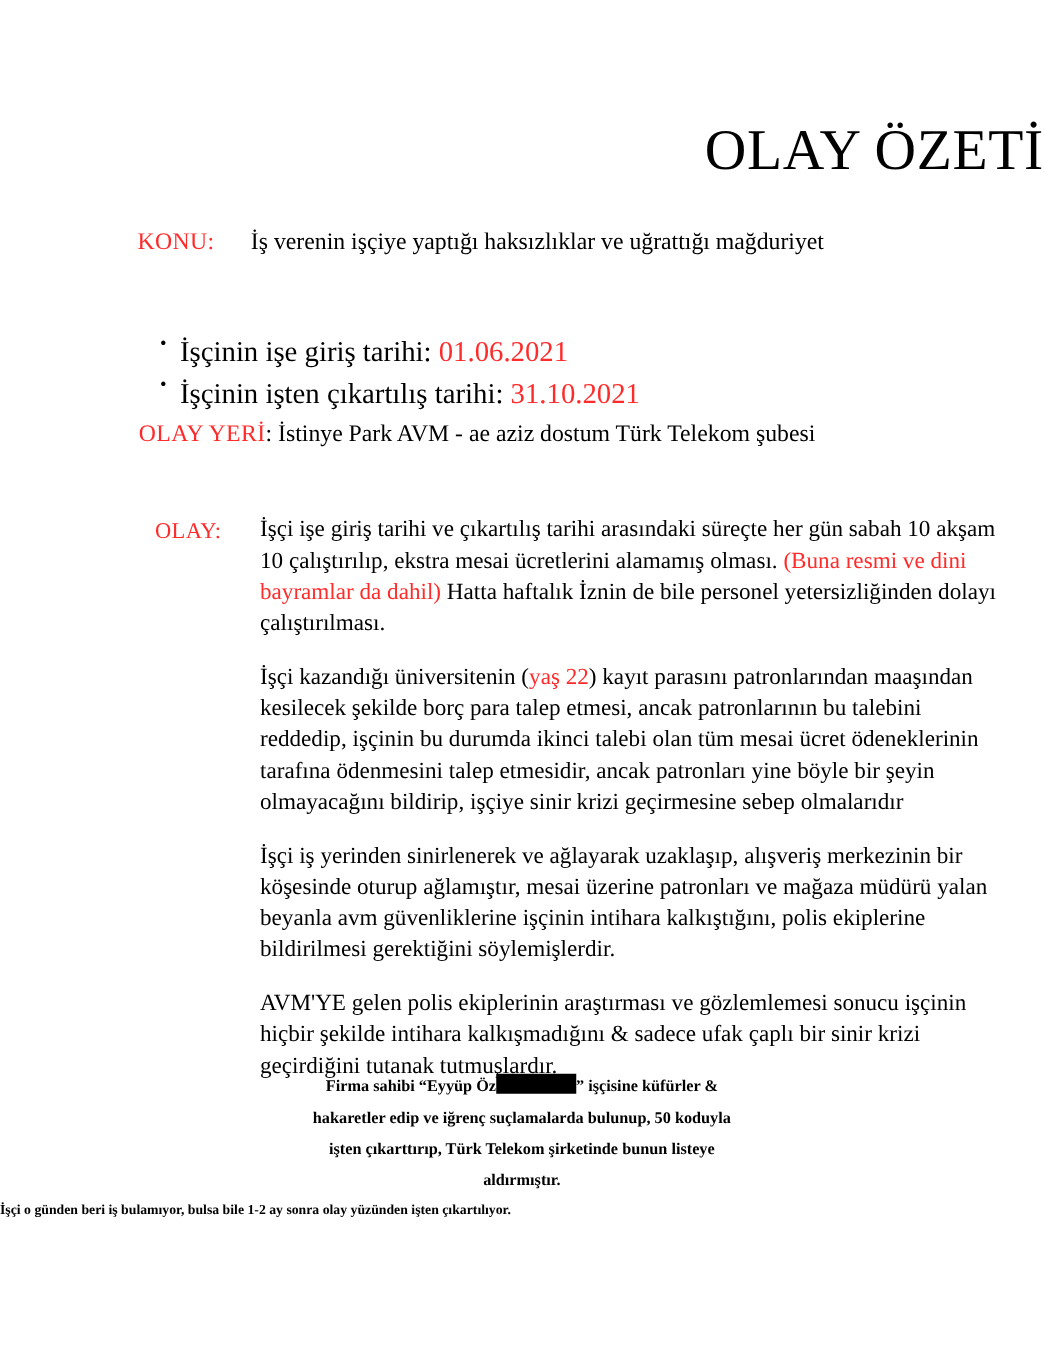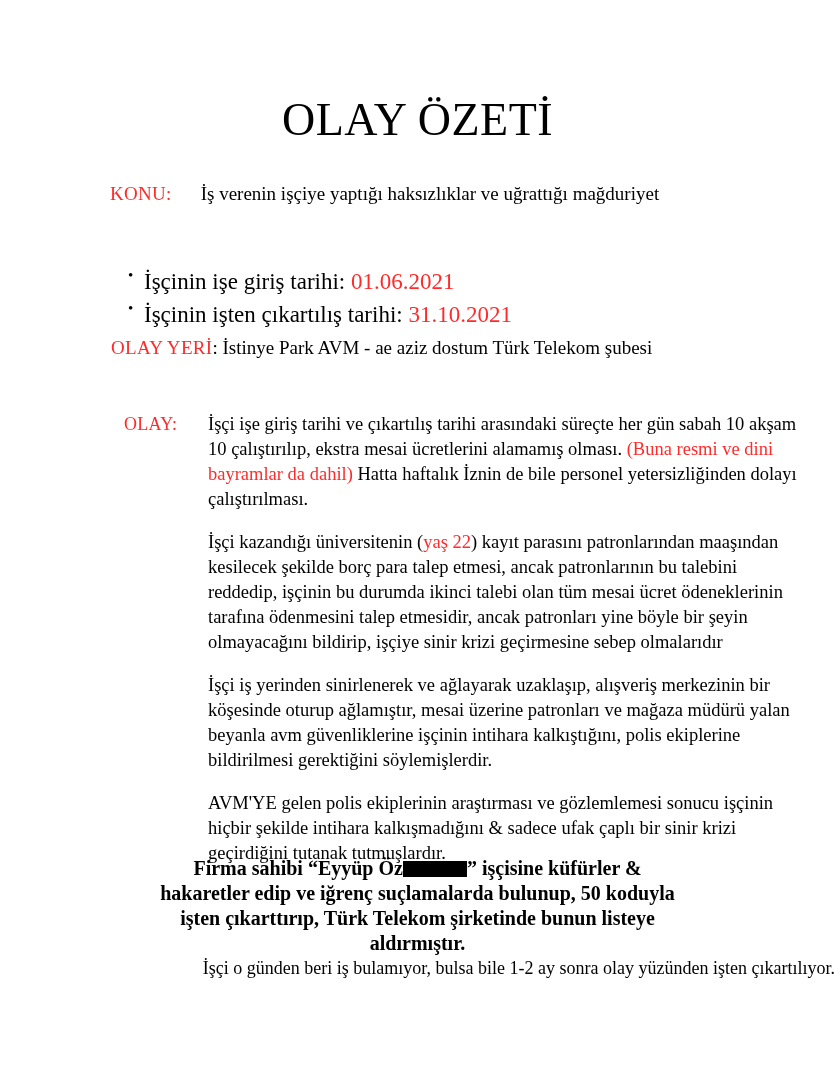"OLAY ÖZETİ" .doc-title { text-align: center -> right }
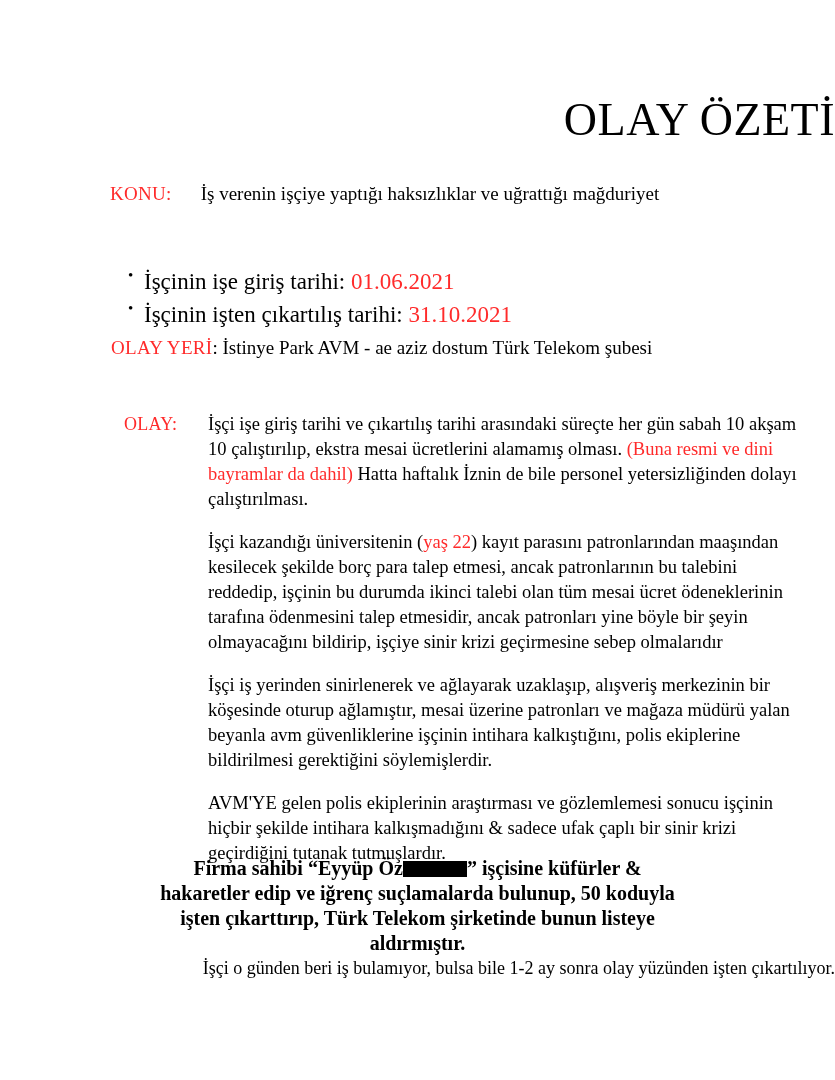"Firma sahibi “Eyyüp Öz ”" .closing { font-size: 20px -> 13px }
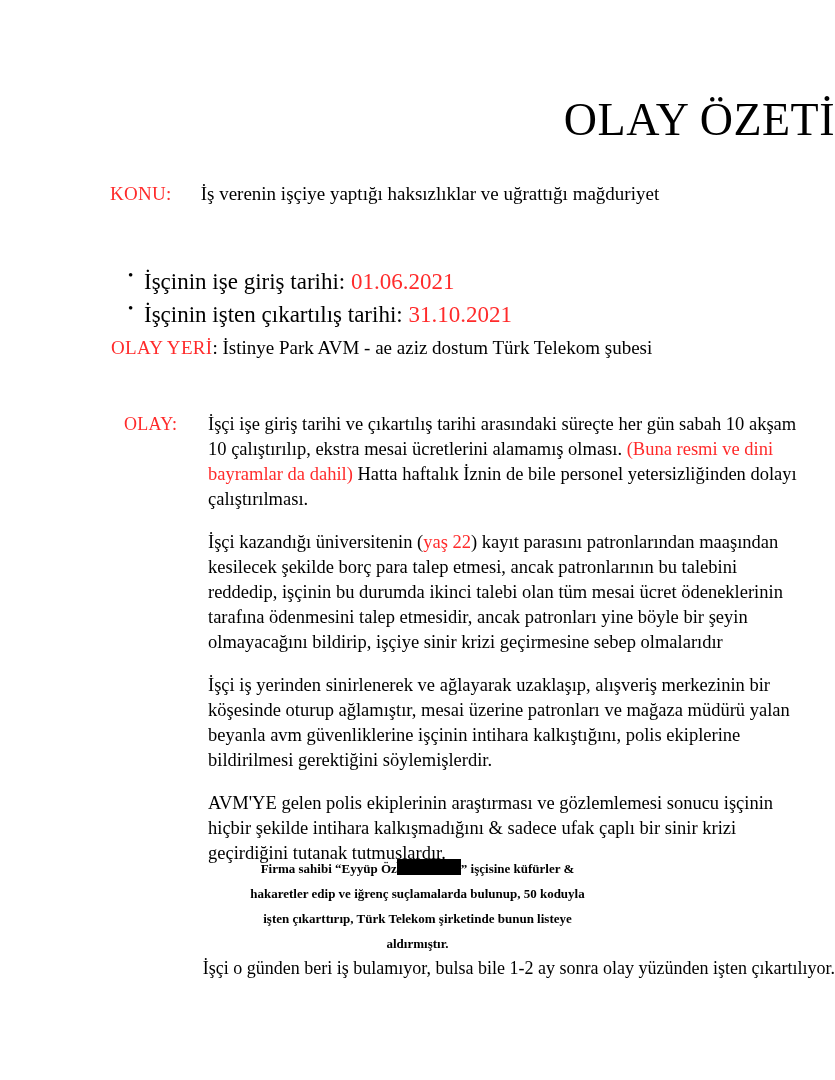"İşçi o günden beri iş" .final { font-size: 18px -> 11px; font-weight: normal -> bold; text-align: right -> left }
